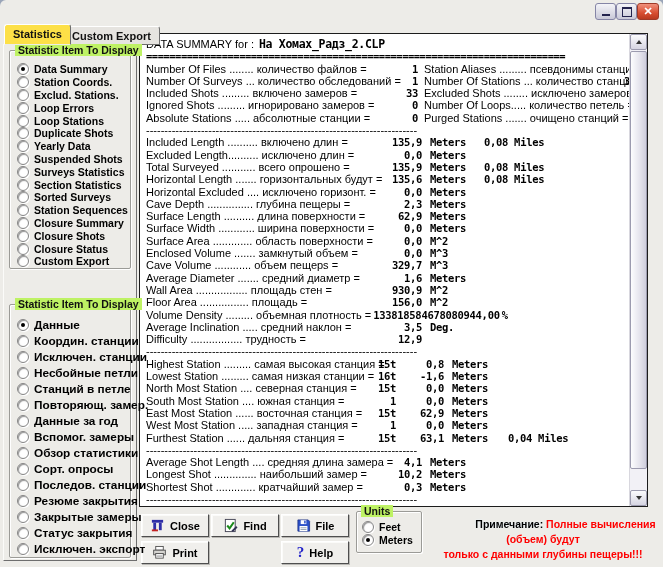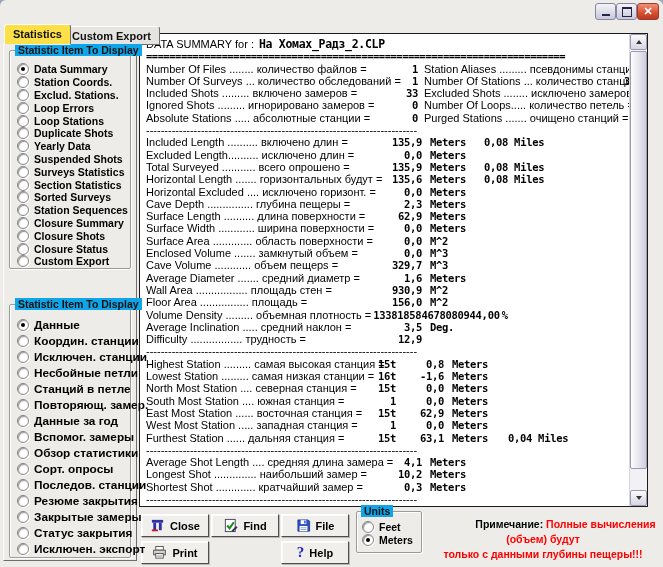"Statistic Item To Display" .gtitle { background: #0ea5e9 -> #bef264 }
